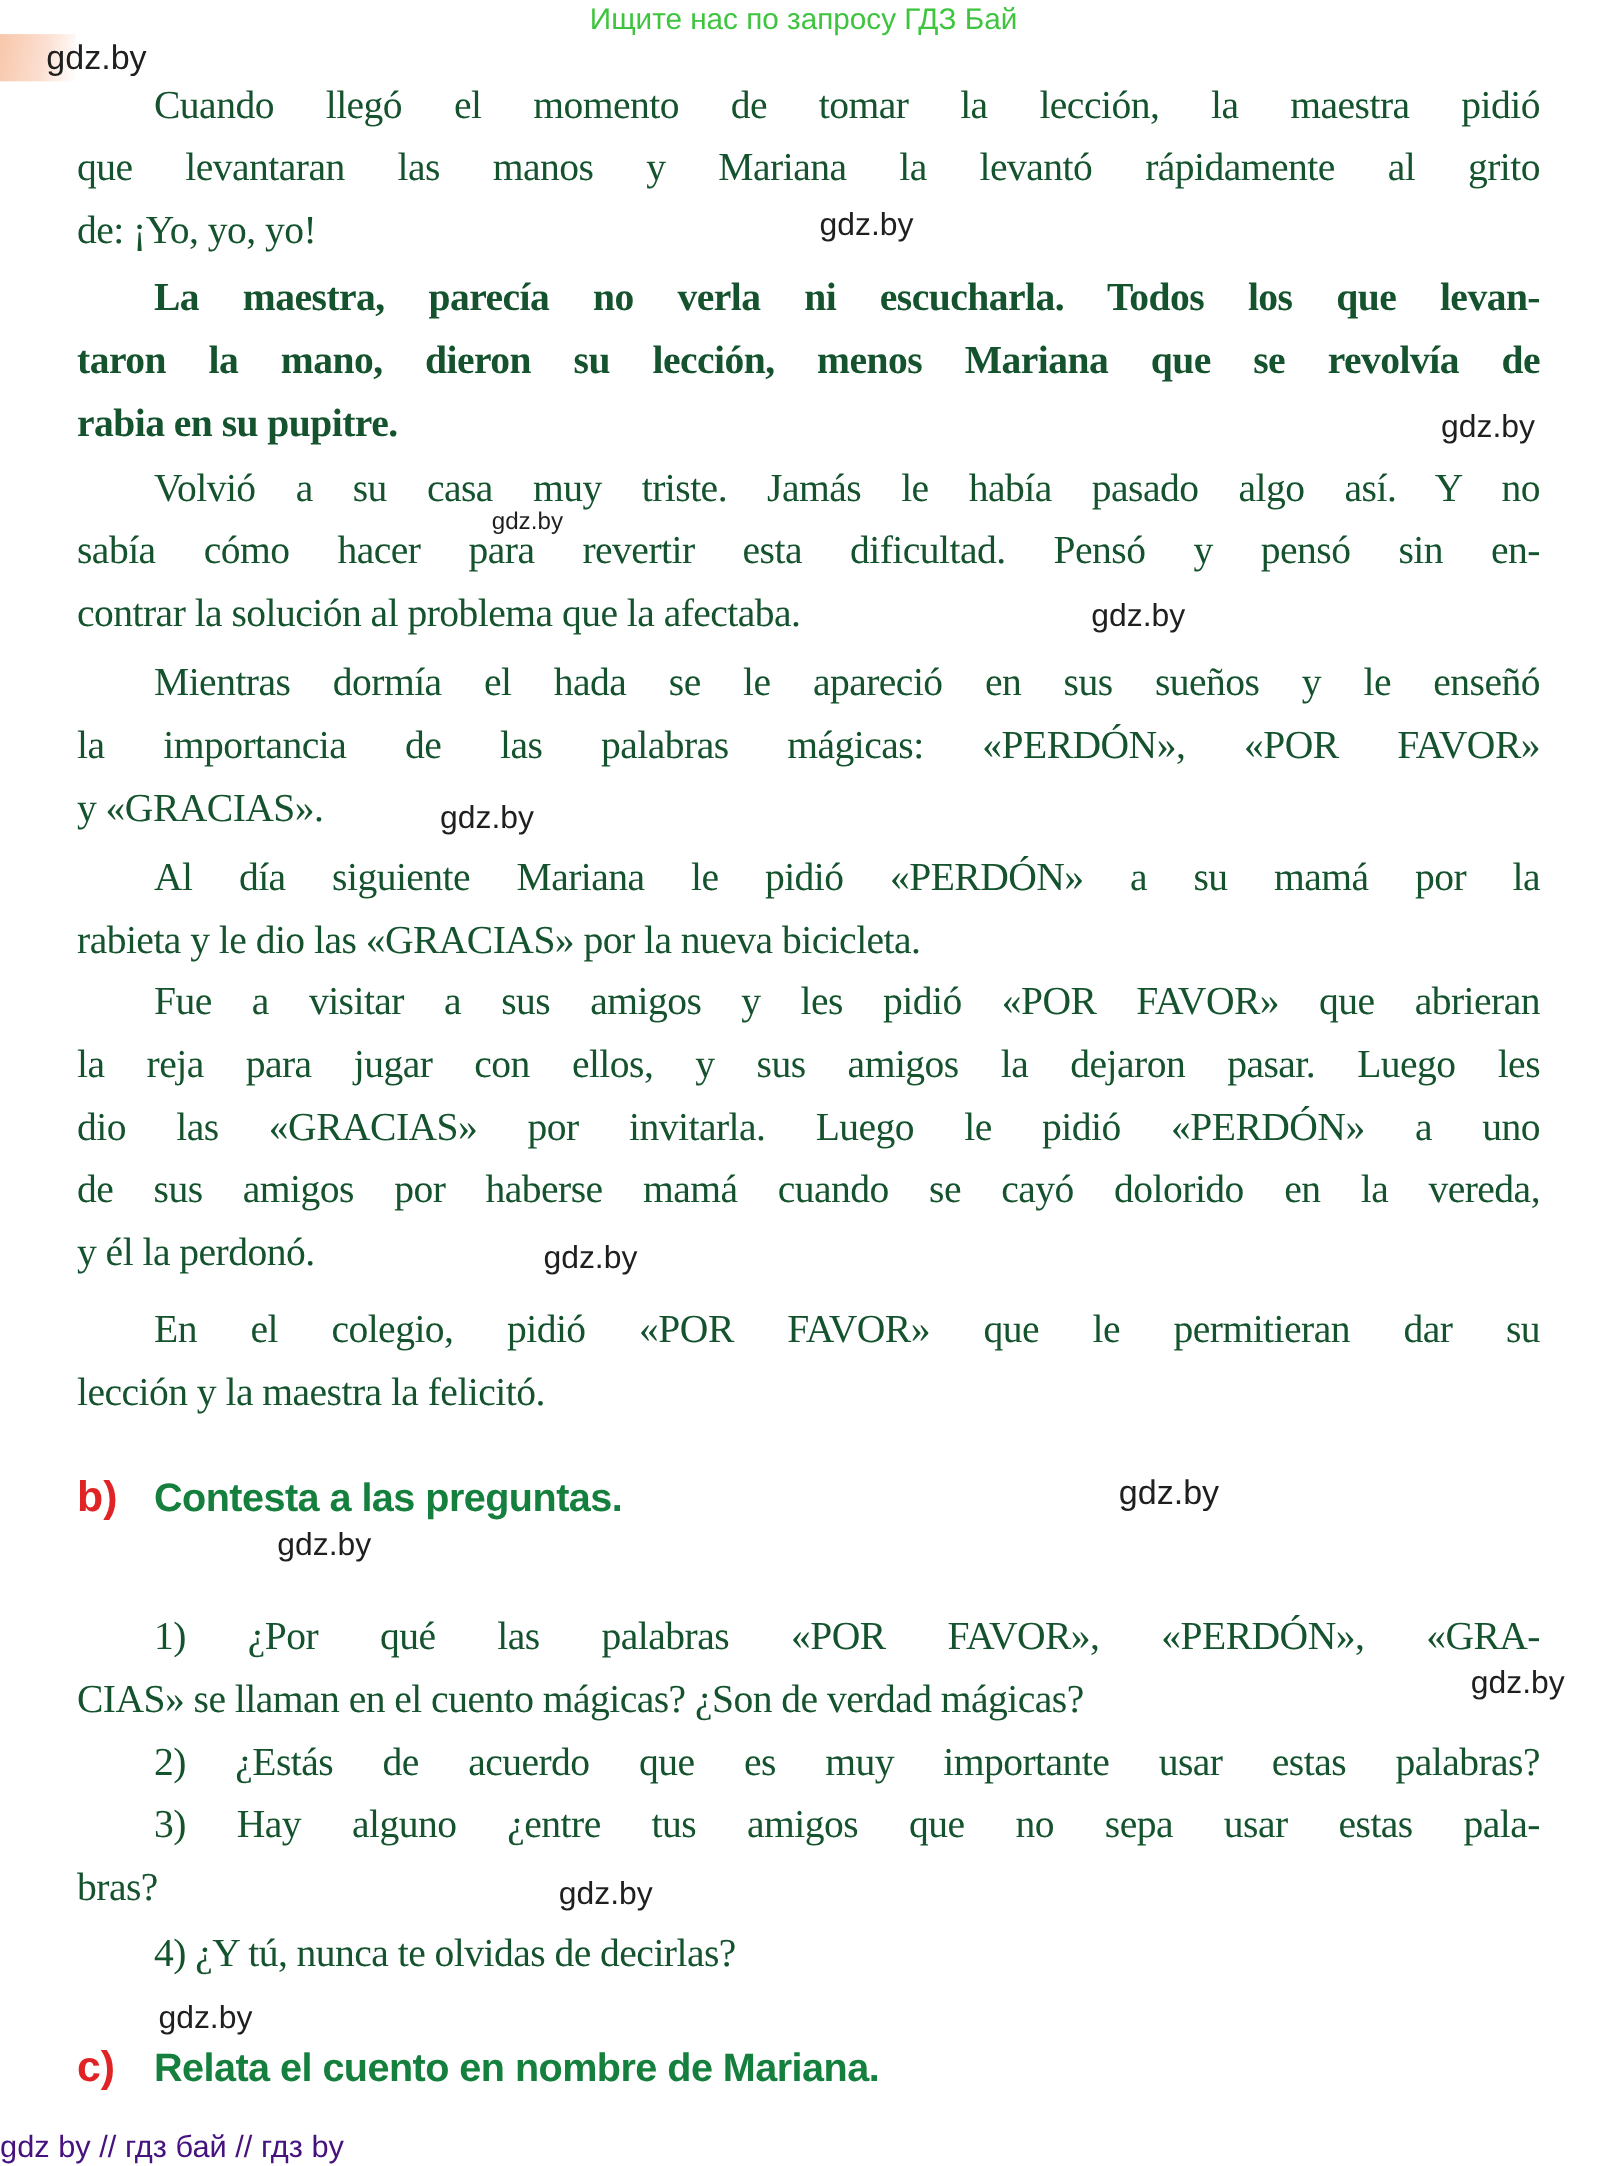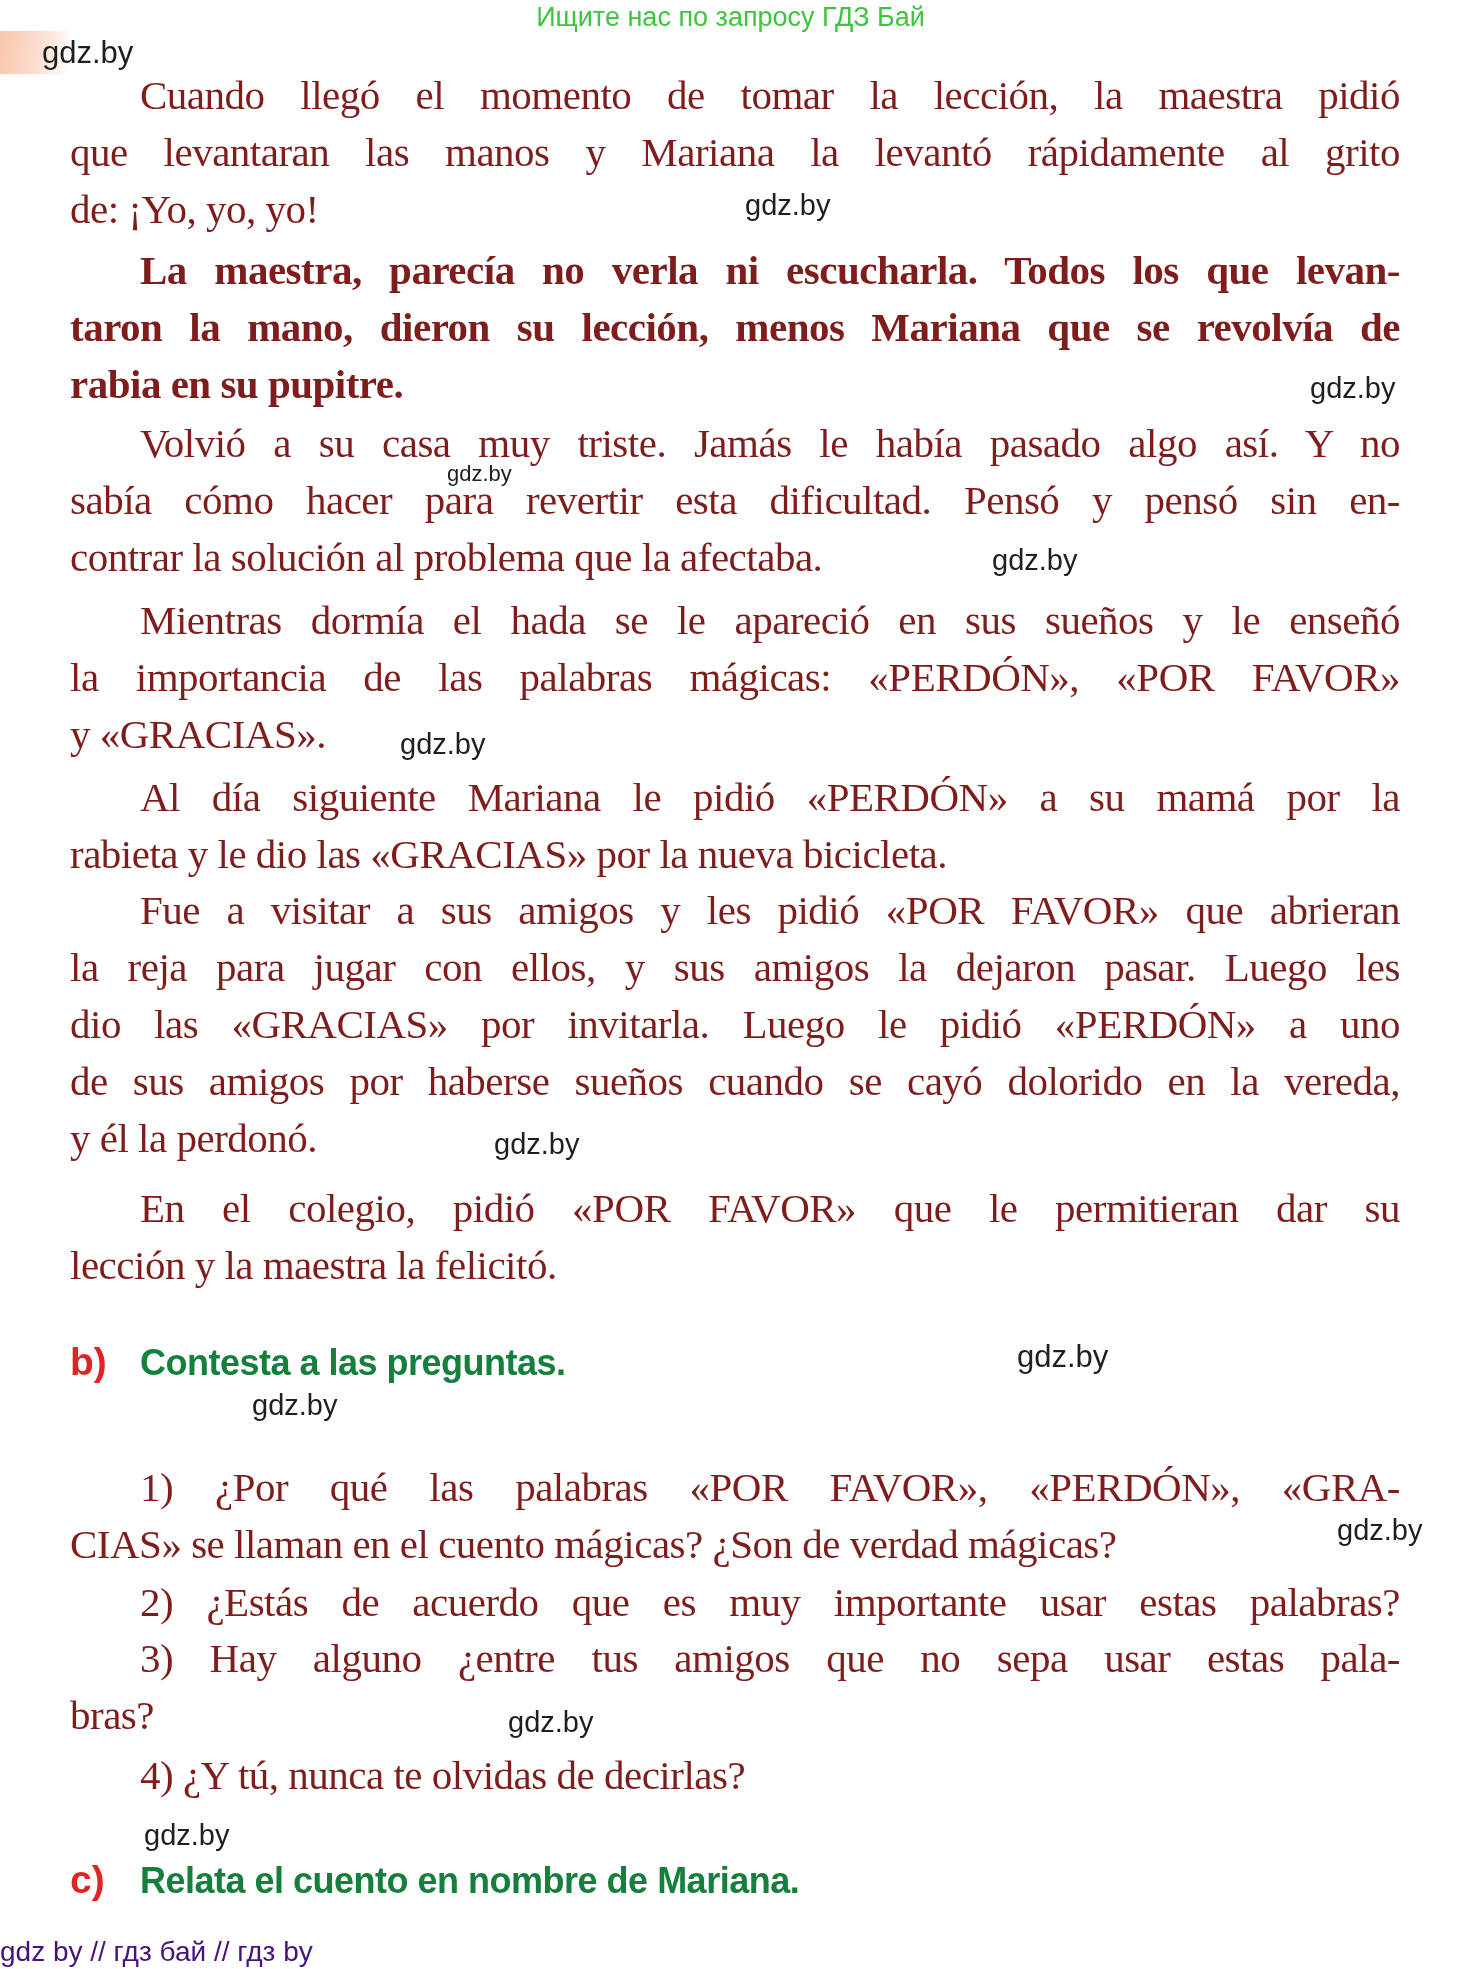"Cuando llegó el momento de" .para { color: #7f1d1d -> #14532d; font-size: 41px -> 36px }
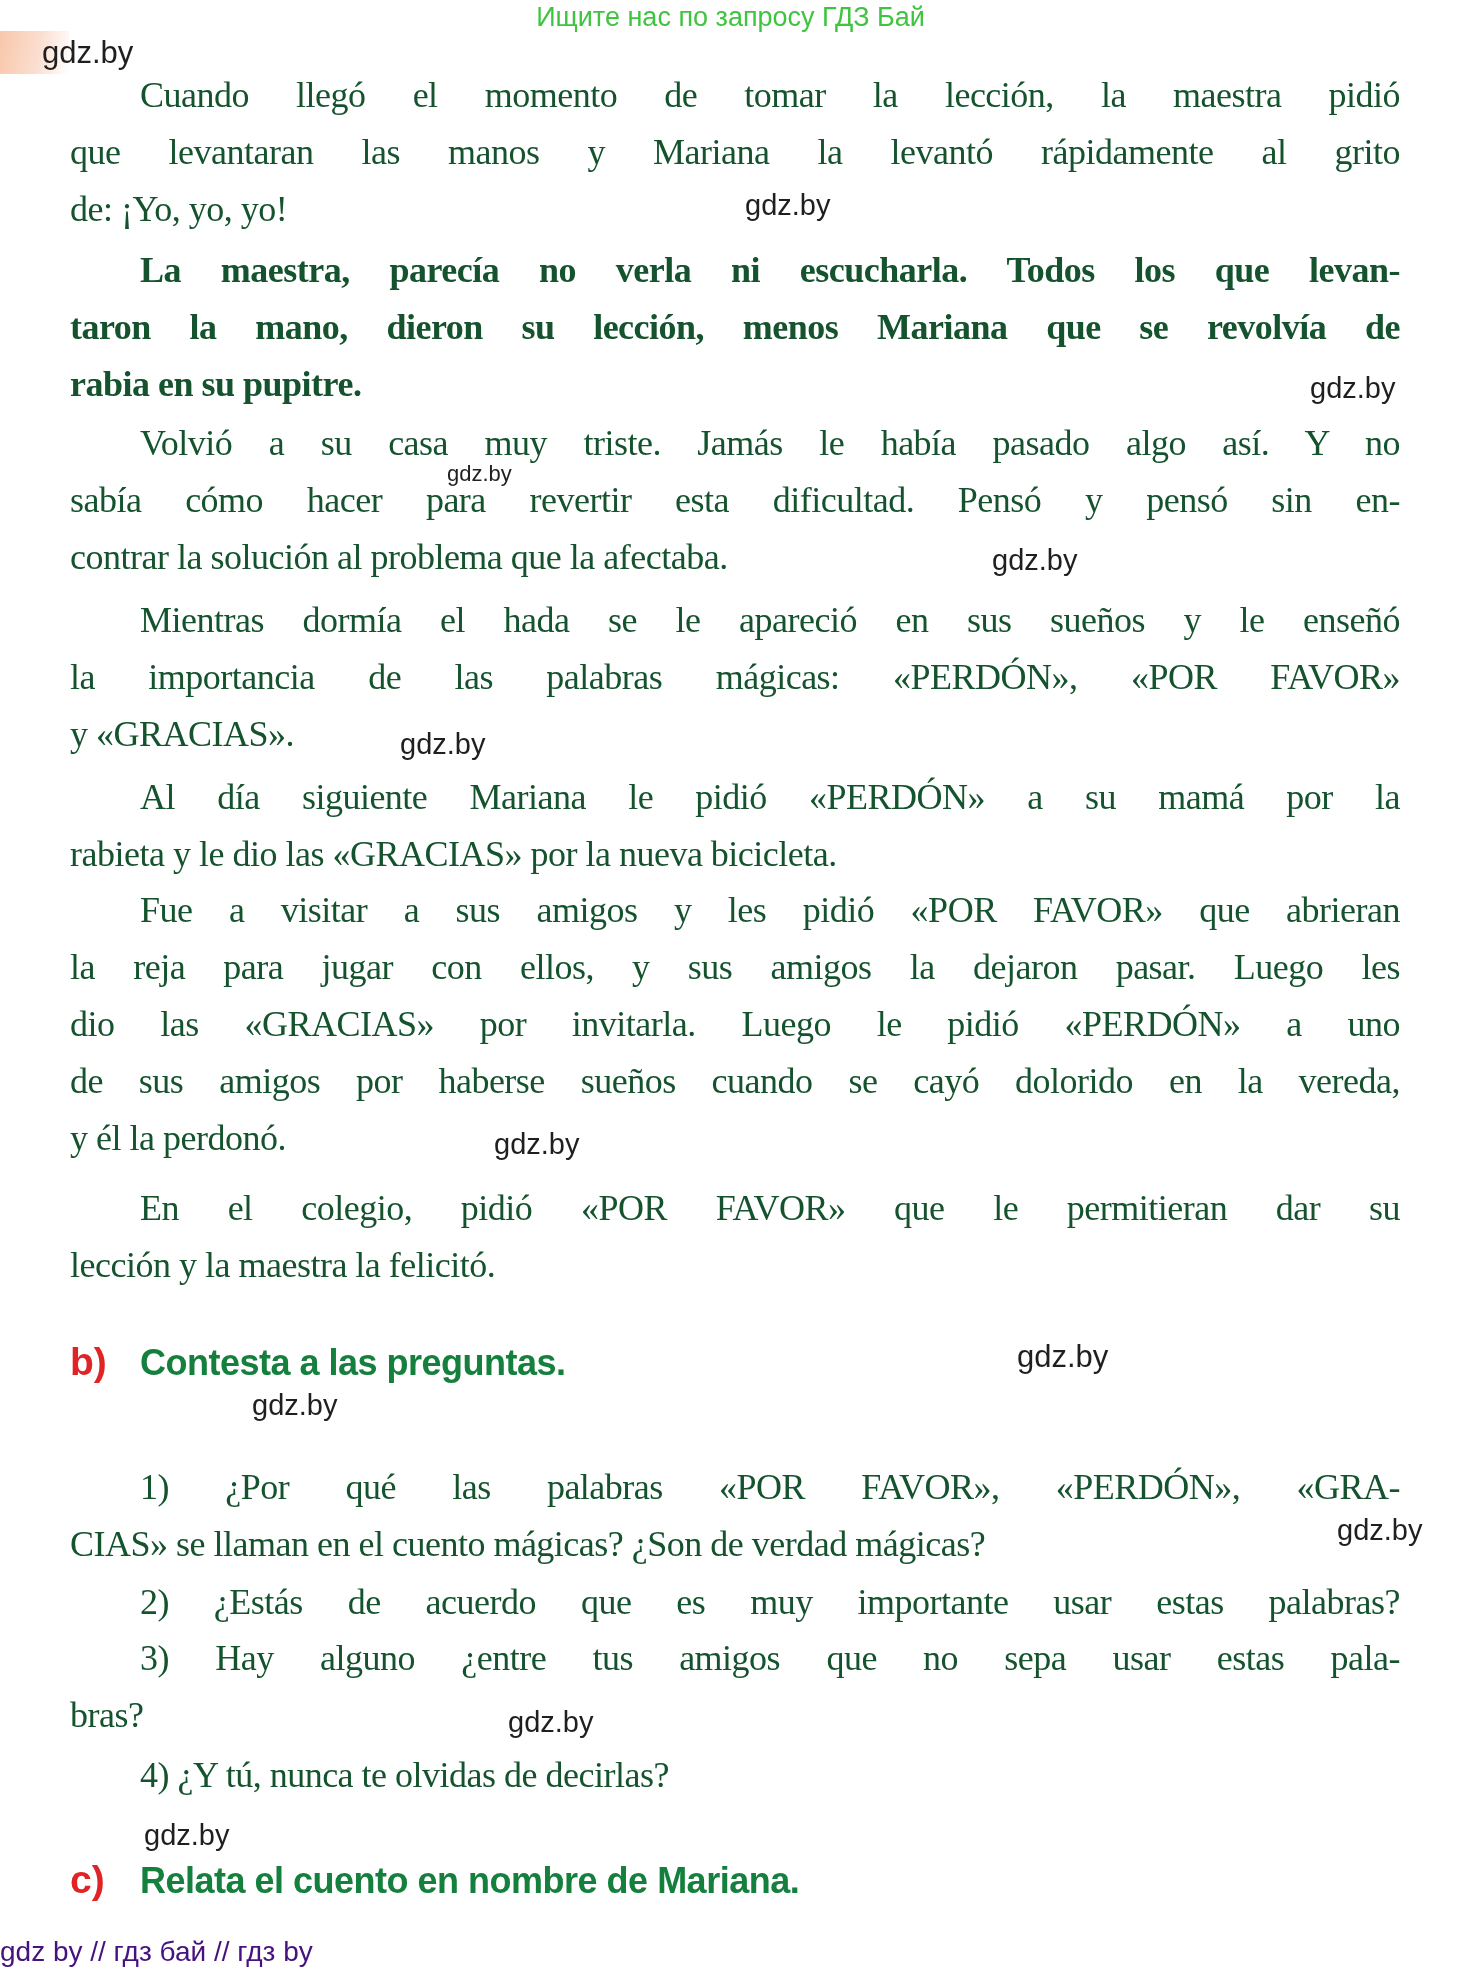"de sus amigos por haberse" div.line { text: sueños -> mamá }
